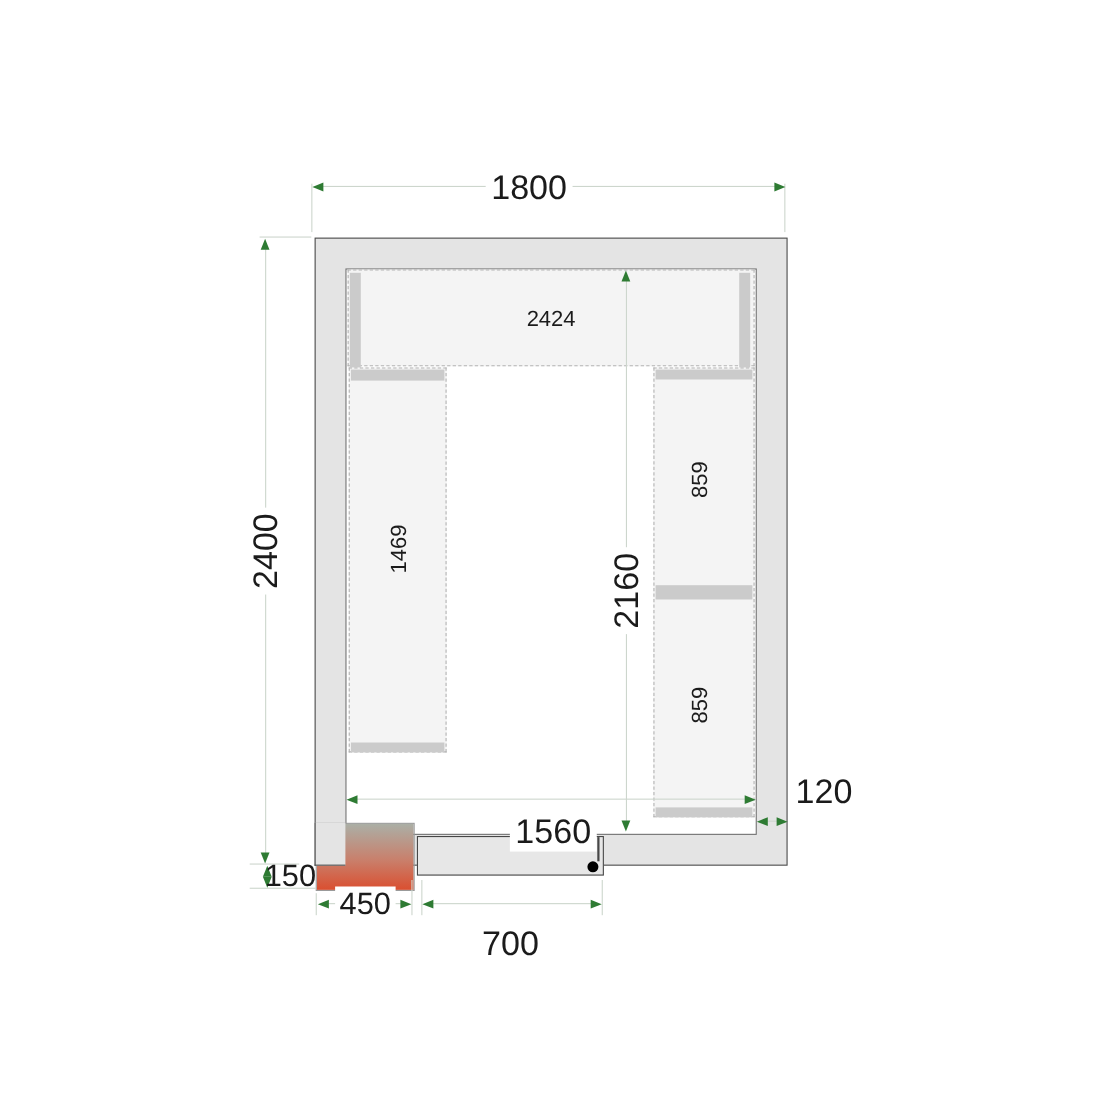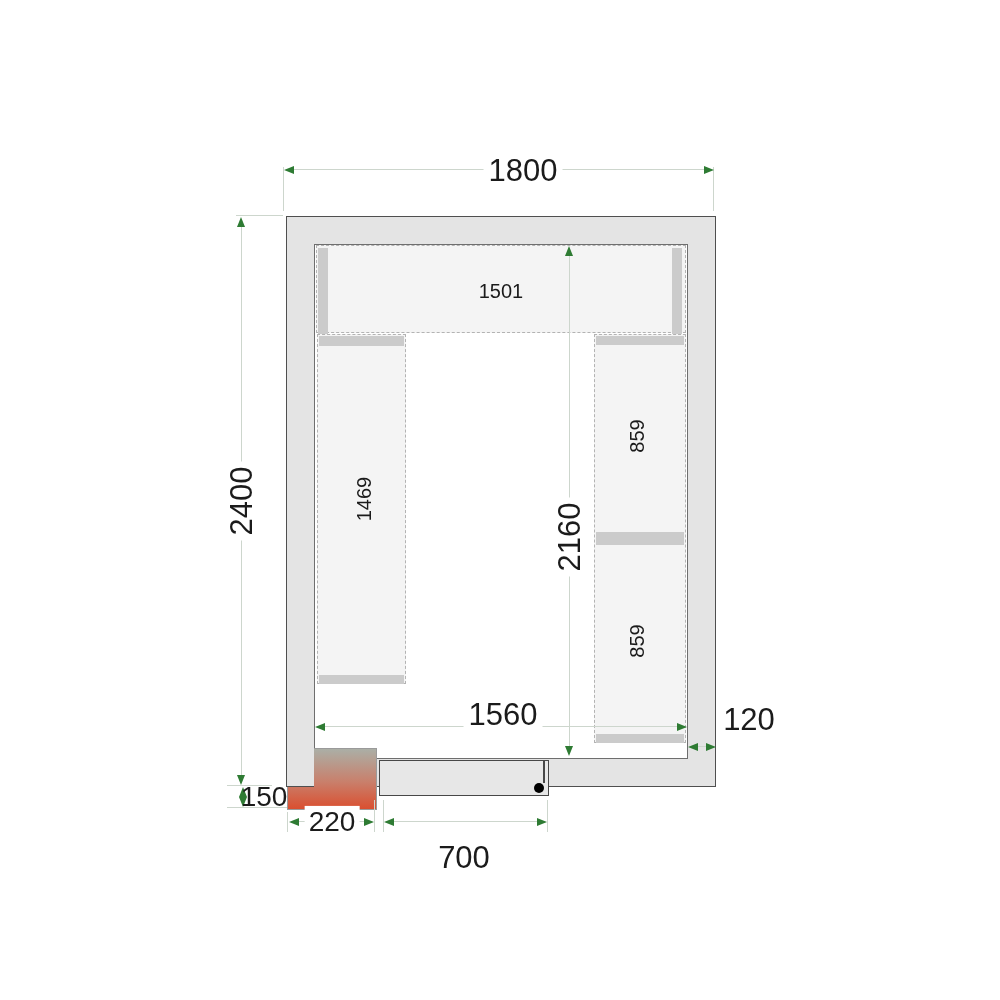"1800" div.abs { left: 523px -> 481px }
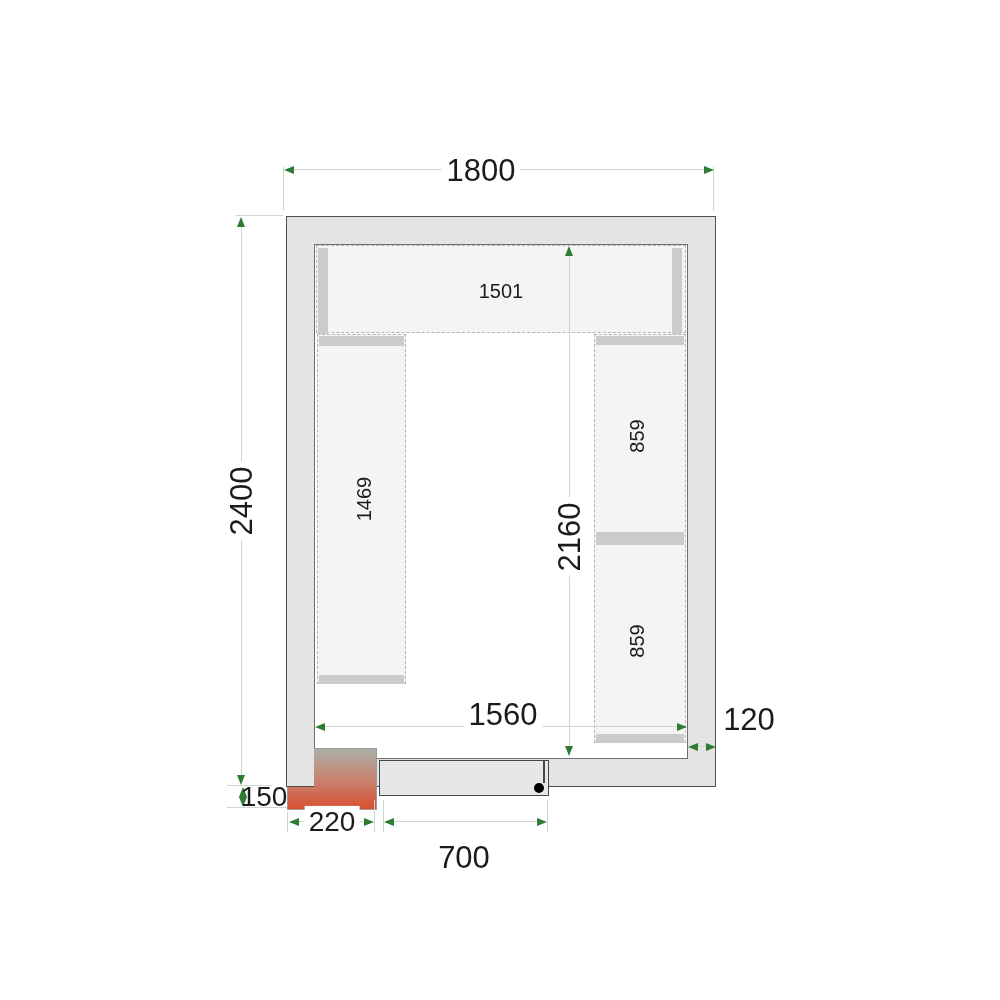"1501" div.abs { text: 1501 -> 2424 }
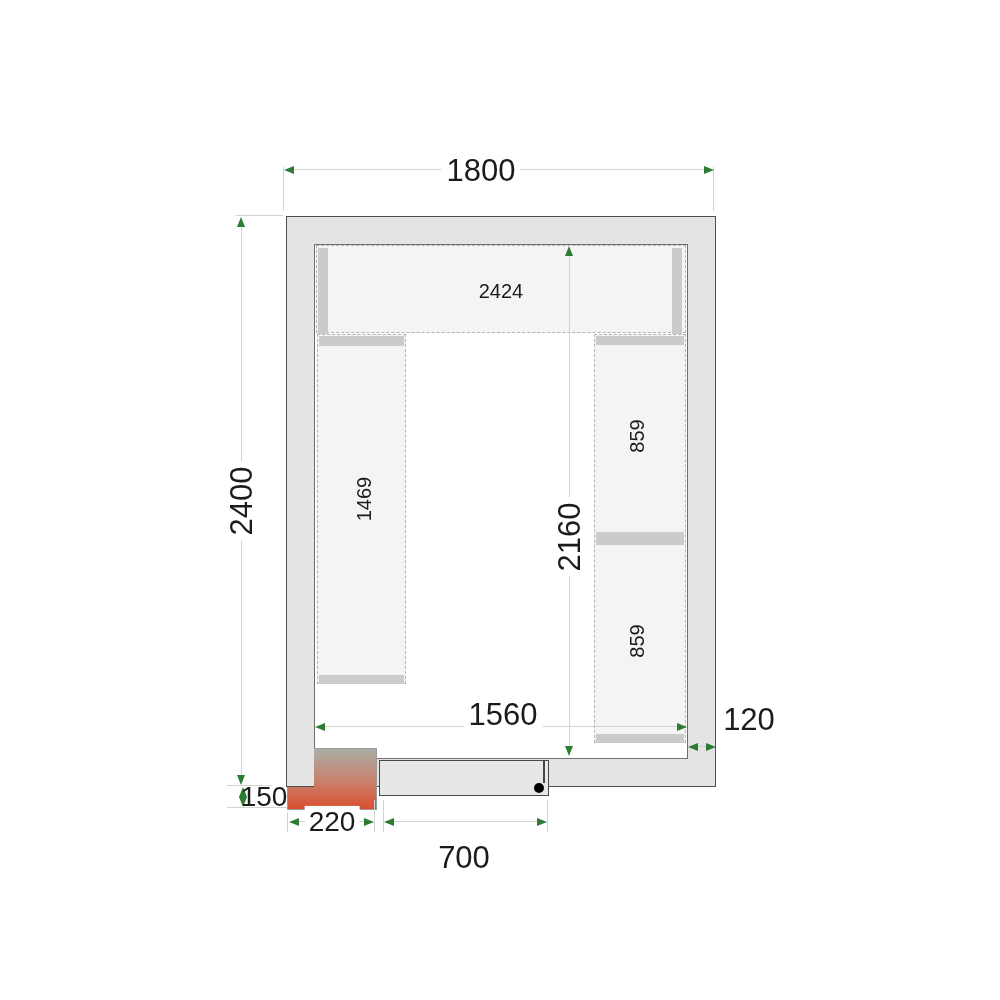"1560" div.abs { top: 715px -> 756px }
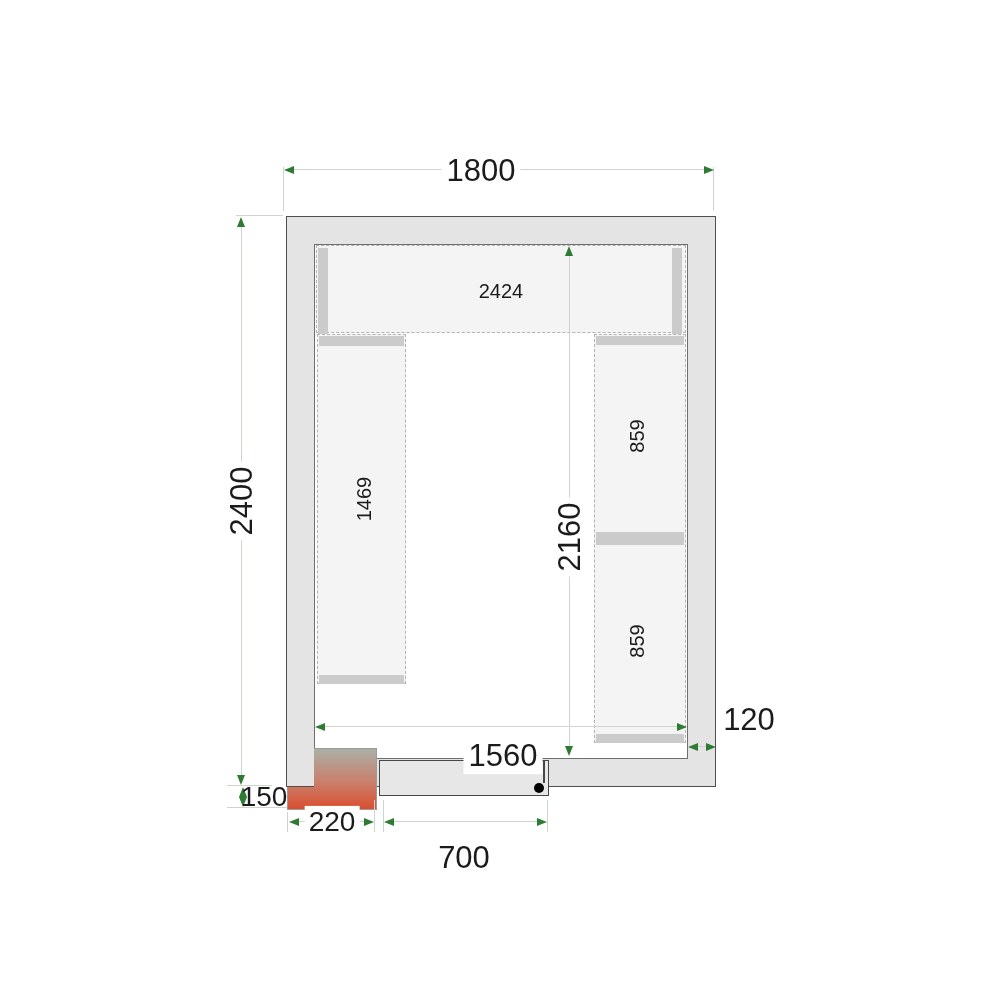"220" div.abs { text: 220 -> 450 }
